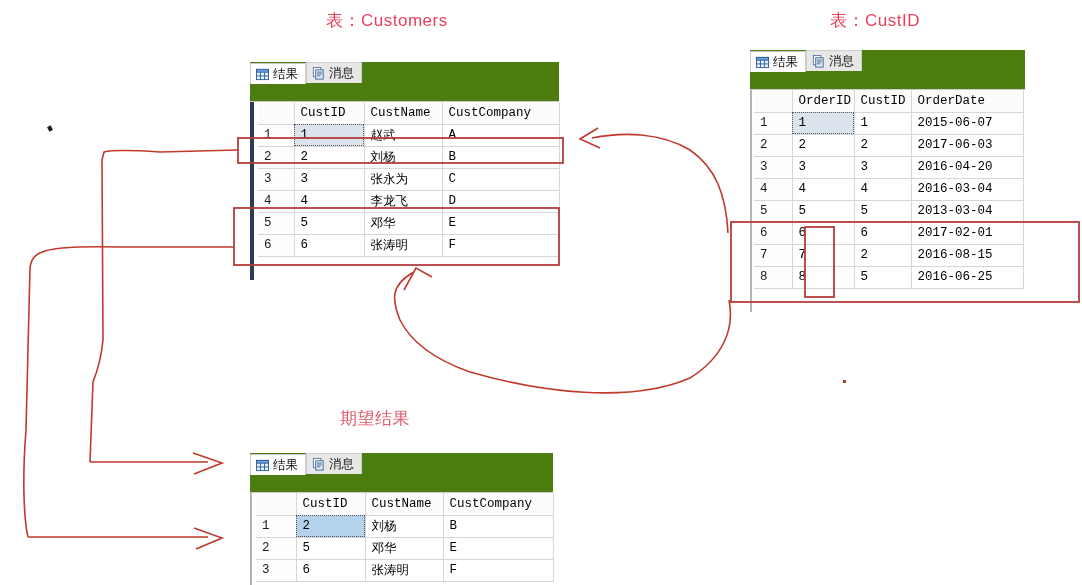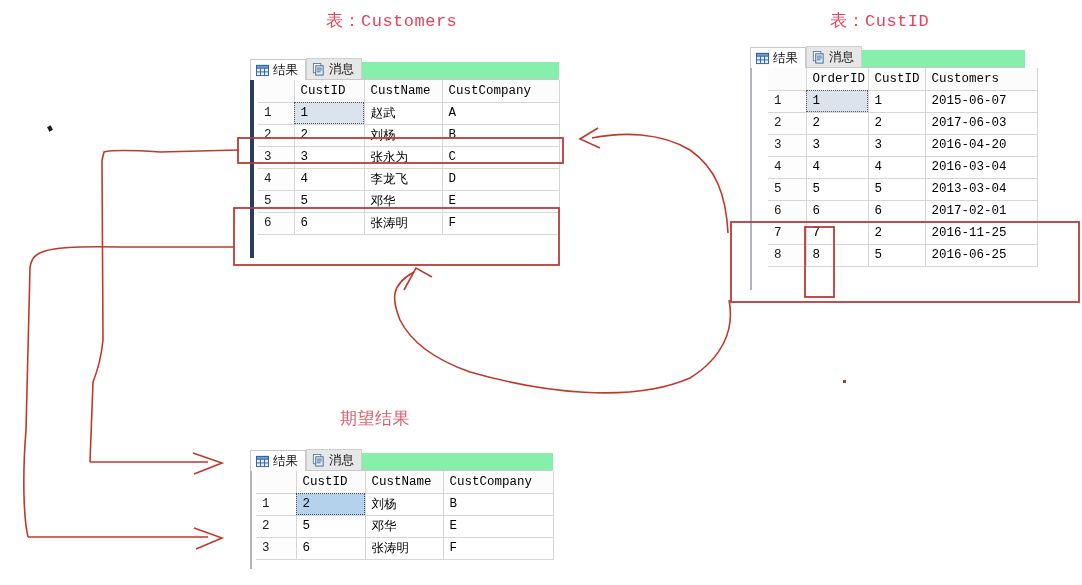"表：Customers" .section-title { font-family: Liberation Mono, monospace -> Liberation Sans, sans-serif }
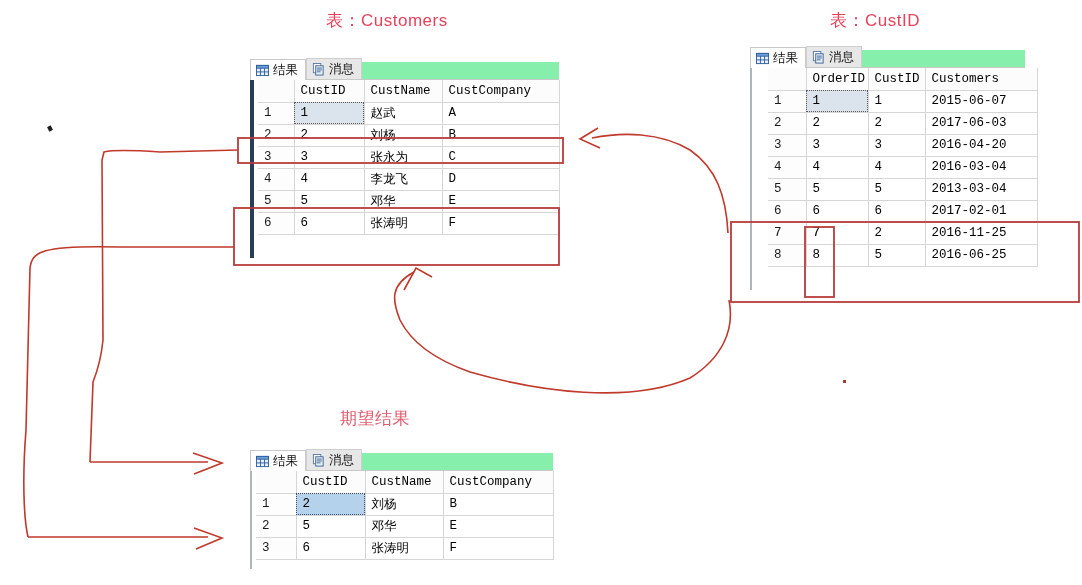"结果" .tabstrip { align-items: flex-end -> none; background: #86efac -> #4d7c0f; height: 18px -> 40px }
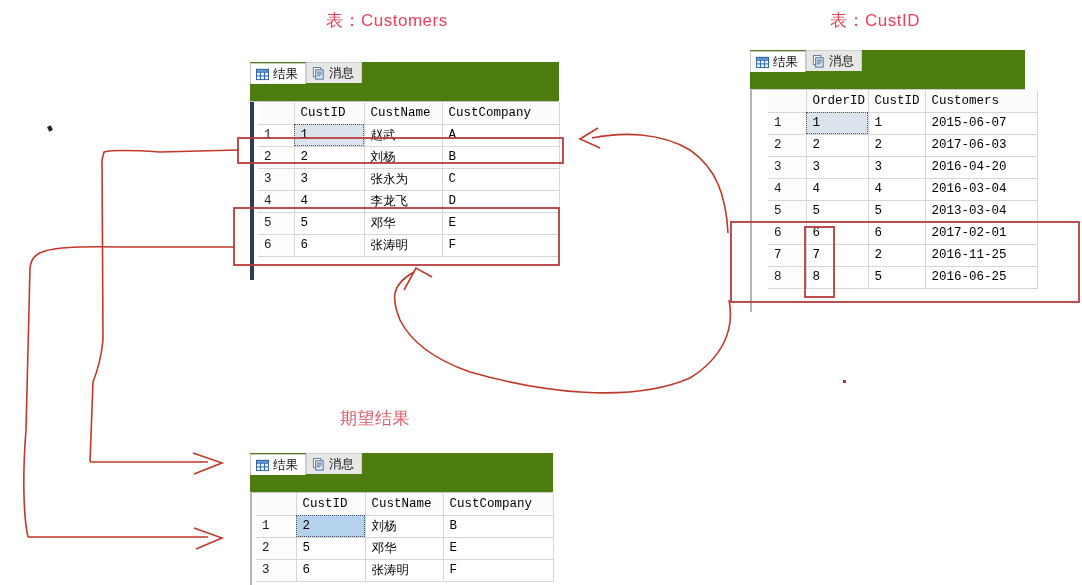"OrderID" table.rs { margin-left: 18px -> 4px }
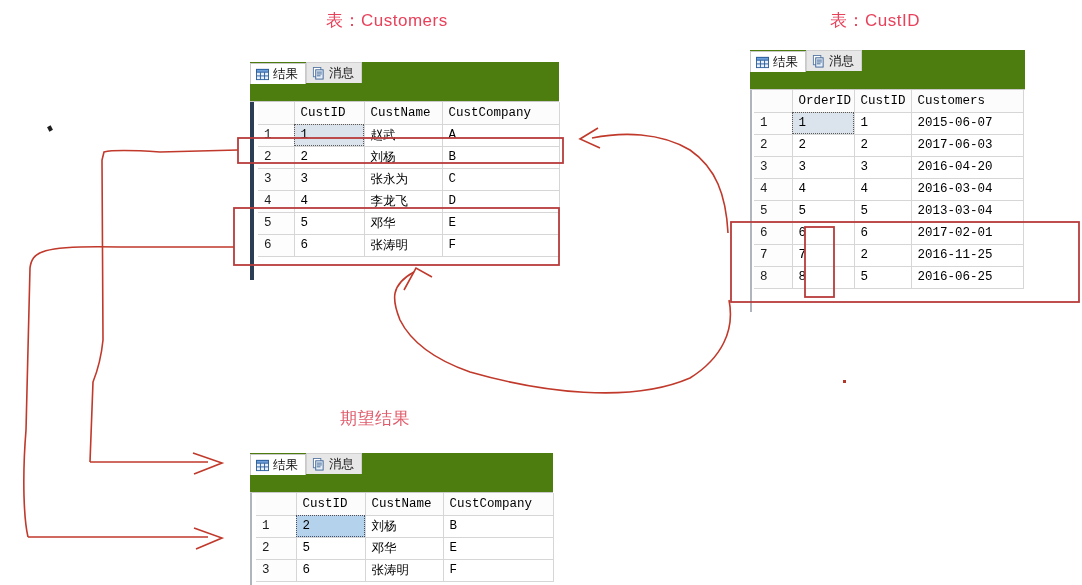"Customers" th { text: Customers -> OrderDate }
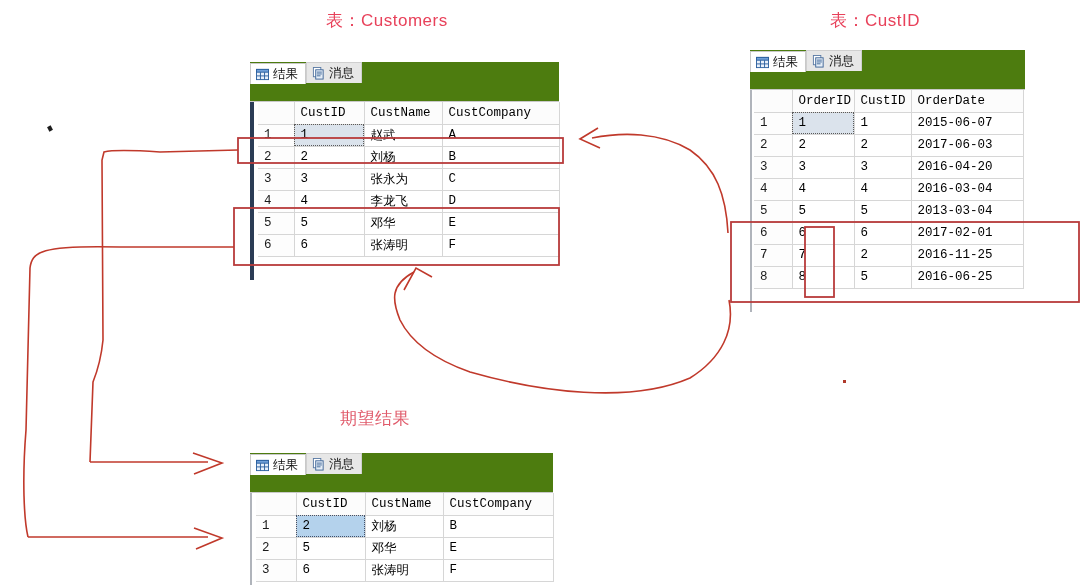"2016-11-25" td { text: 2016-11-25 -> 2016-08-15 }
